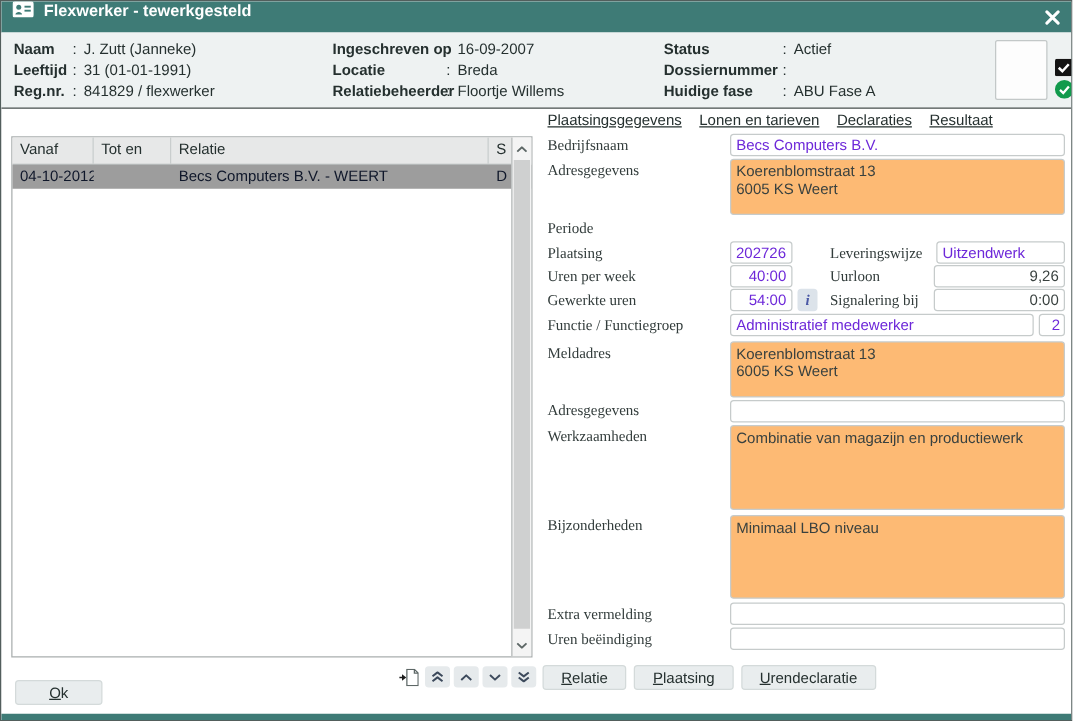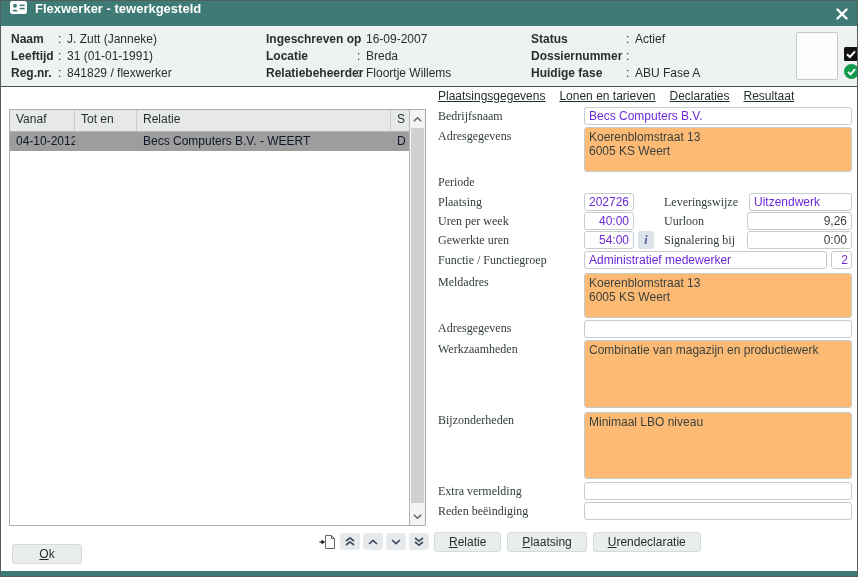"Reden beëindiging" span.lbl { text: Reden -> Uren }
